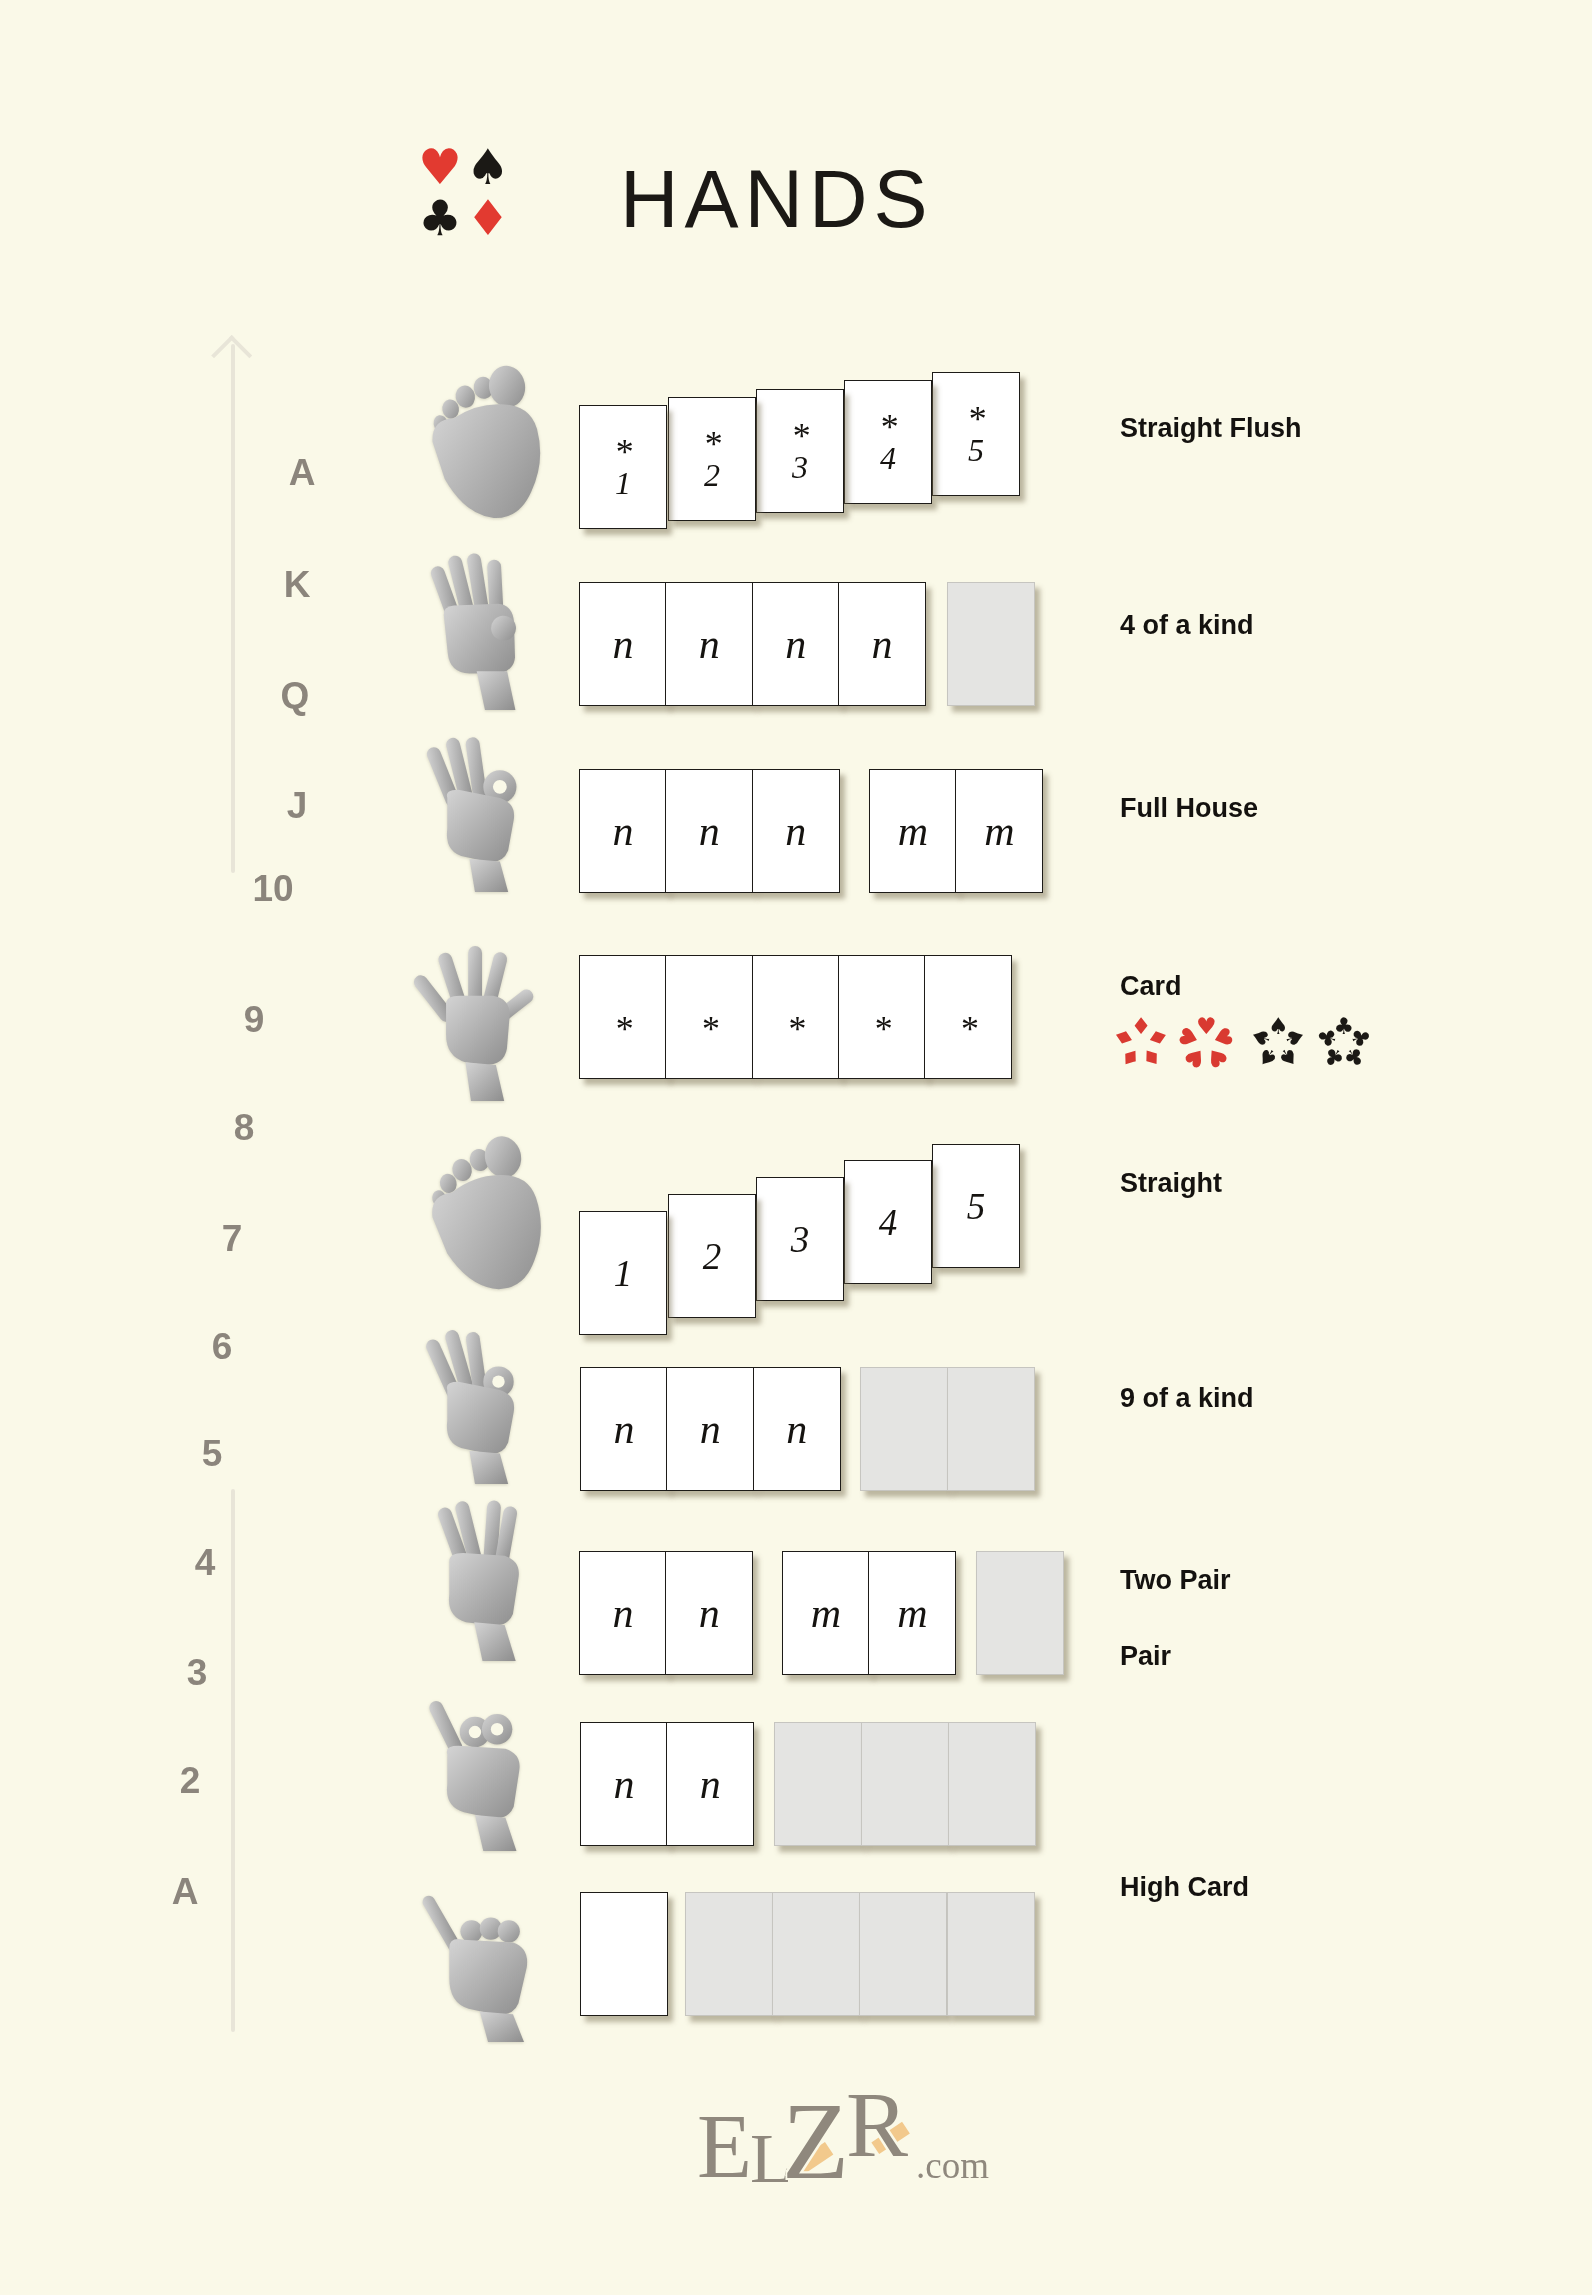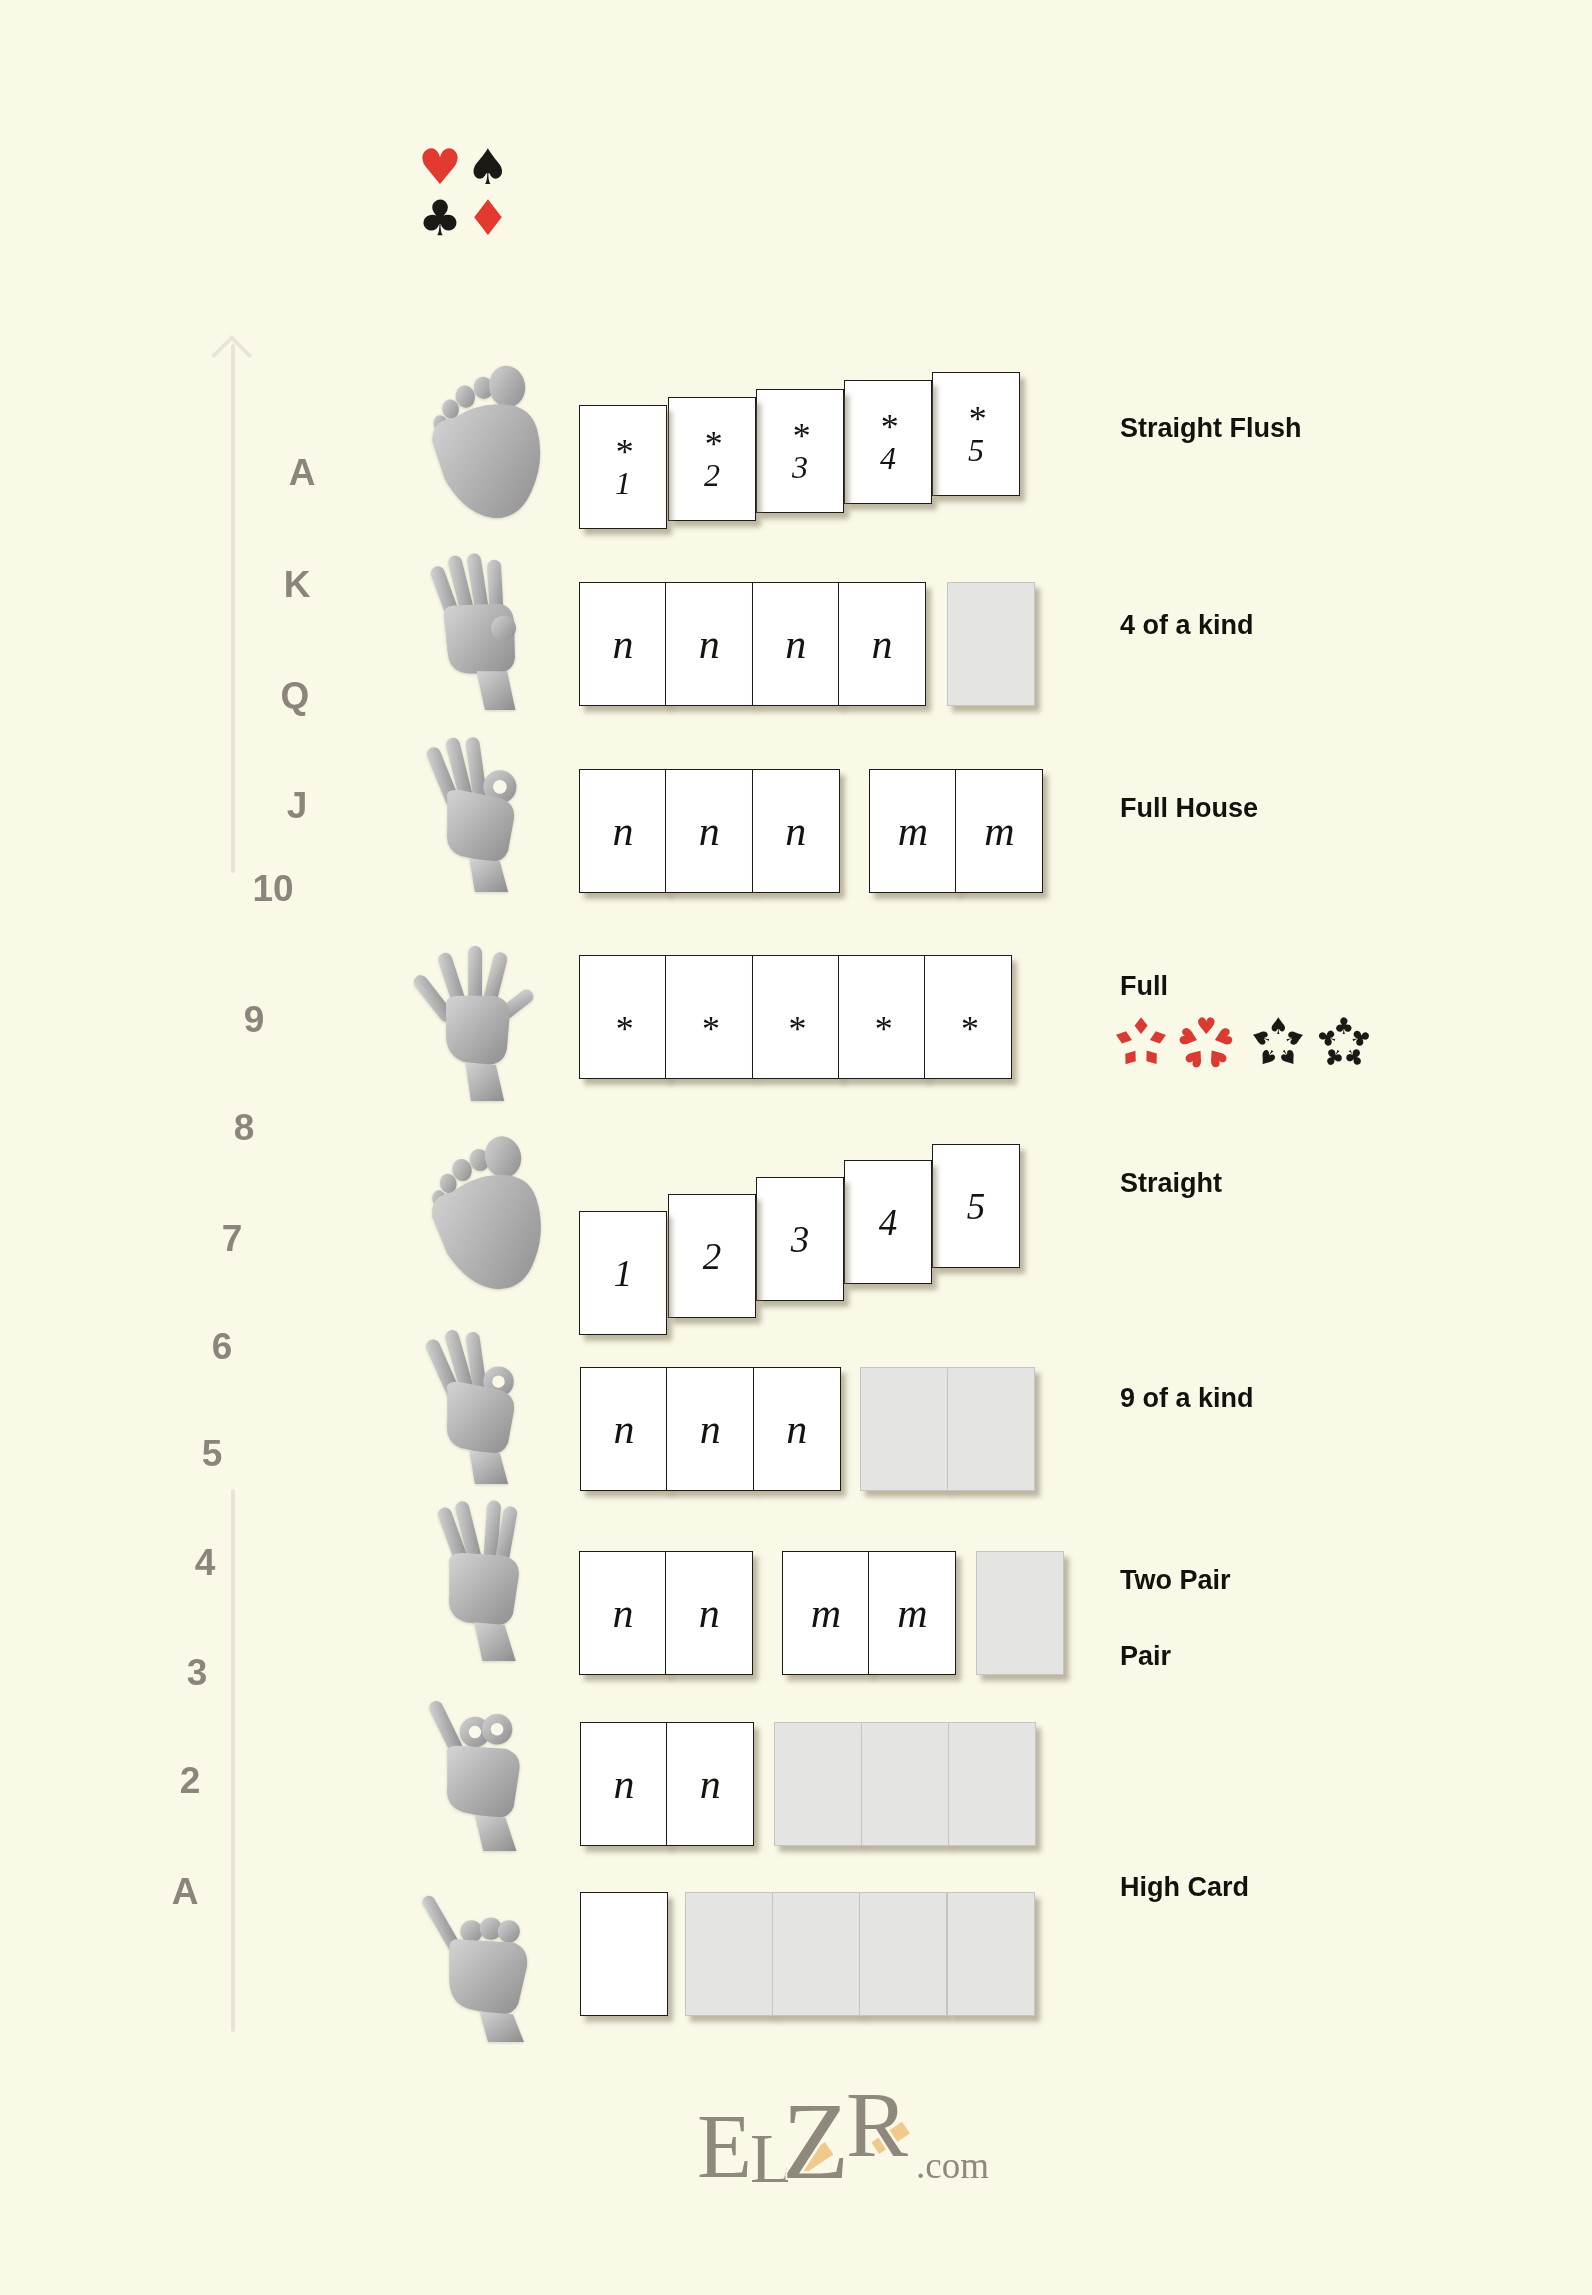"HANDS" span.title-hands { html: none -> <span>HANDS</span> }
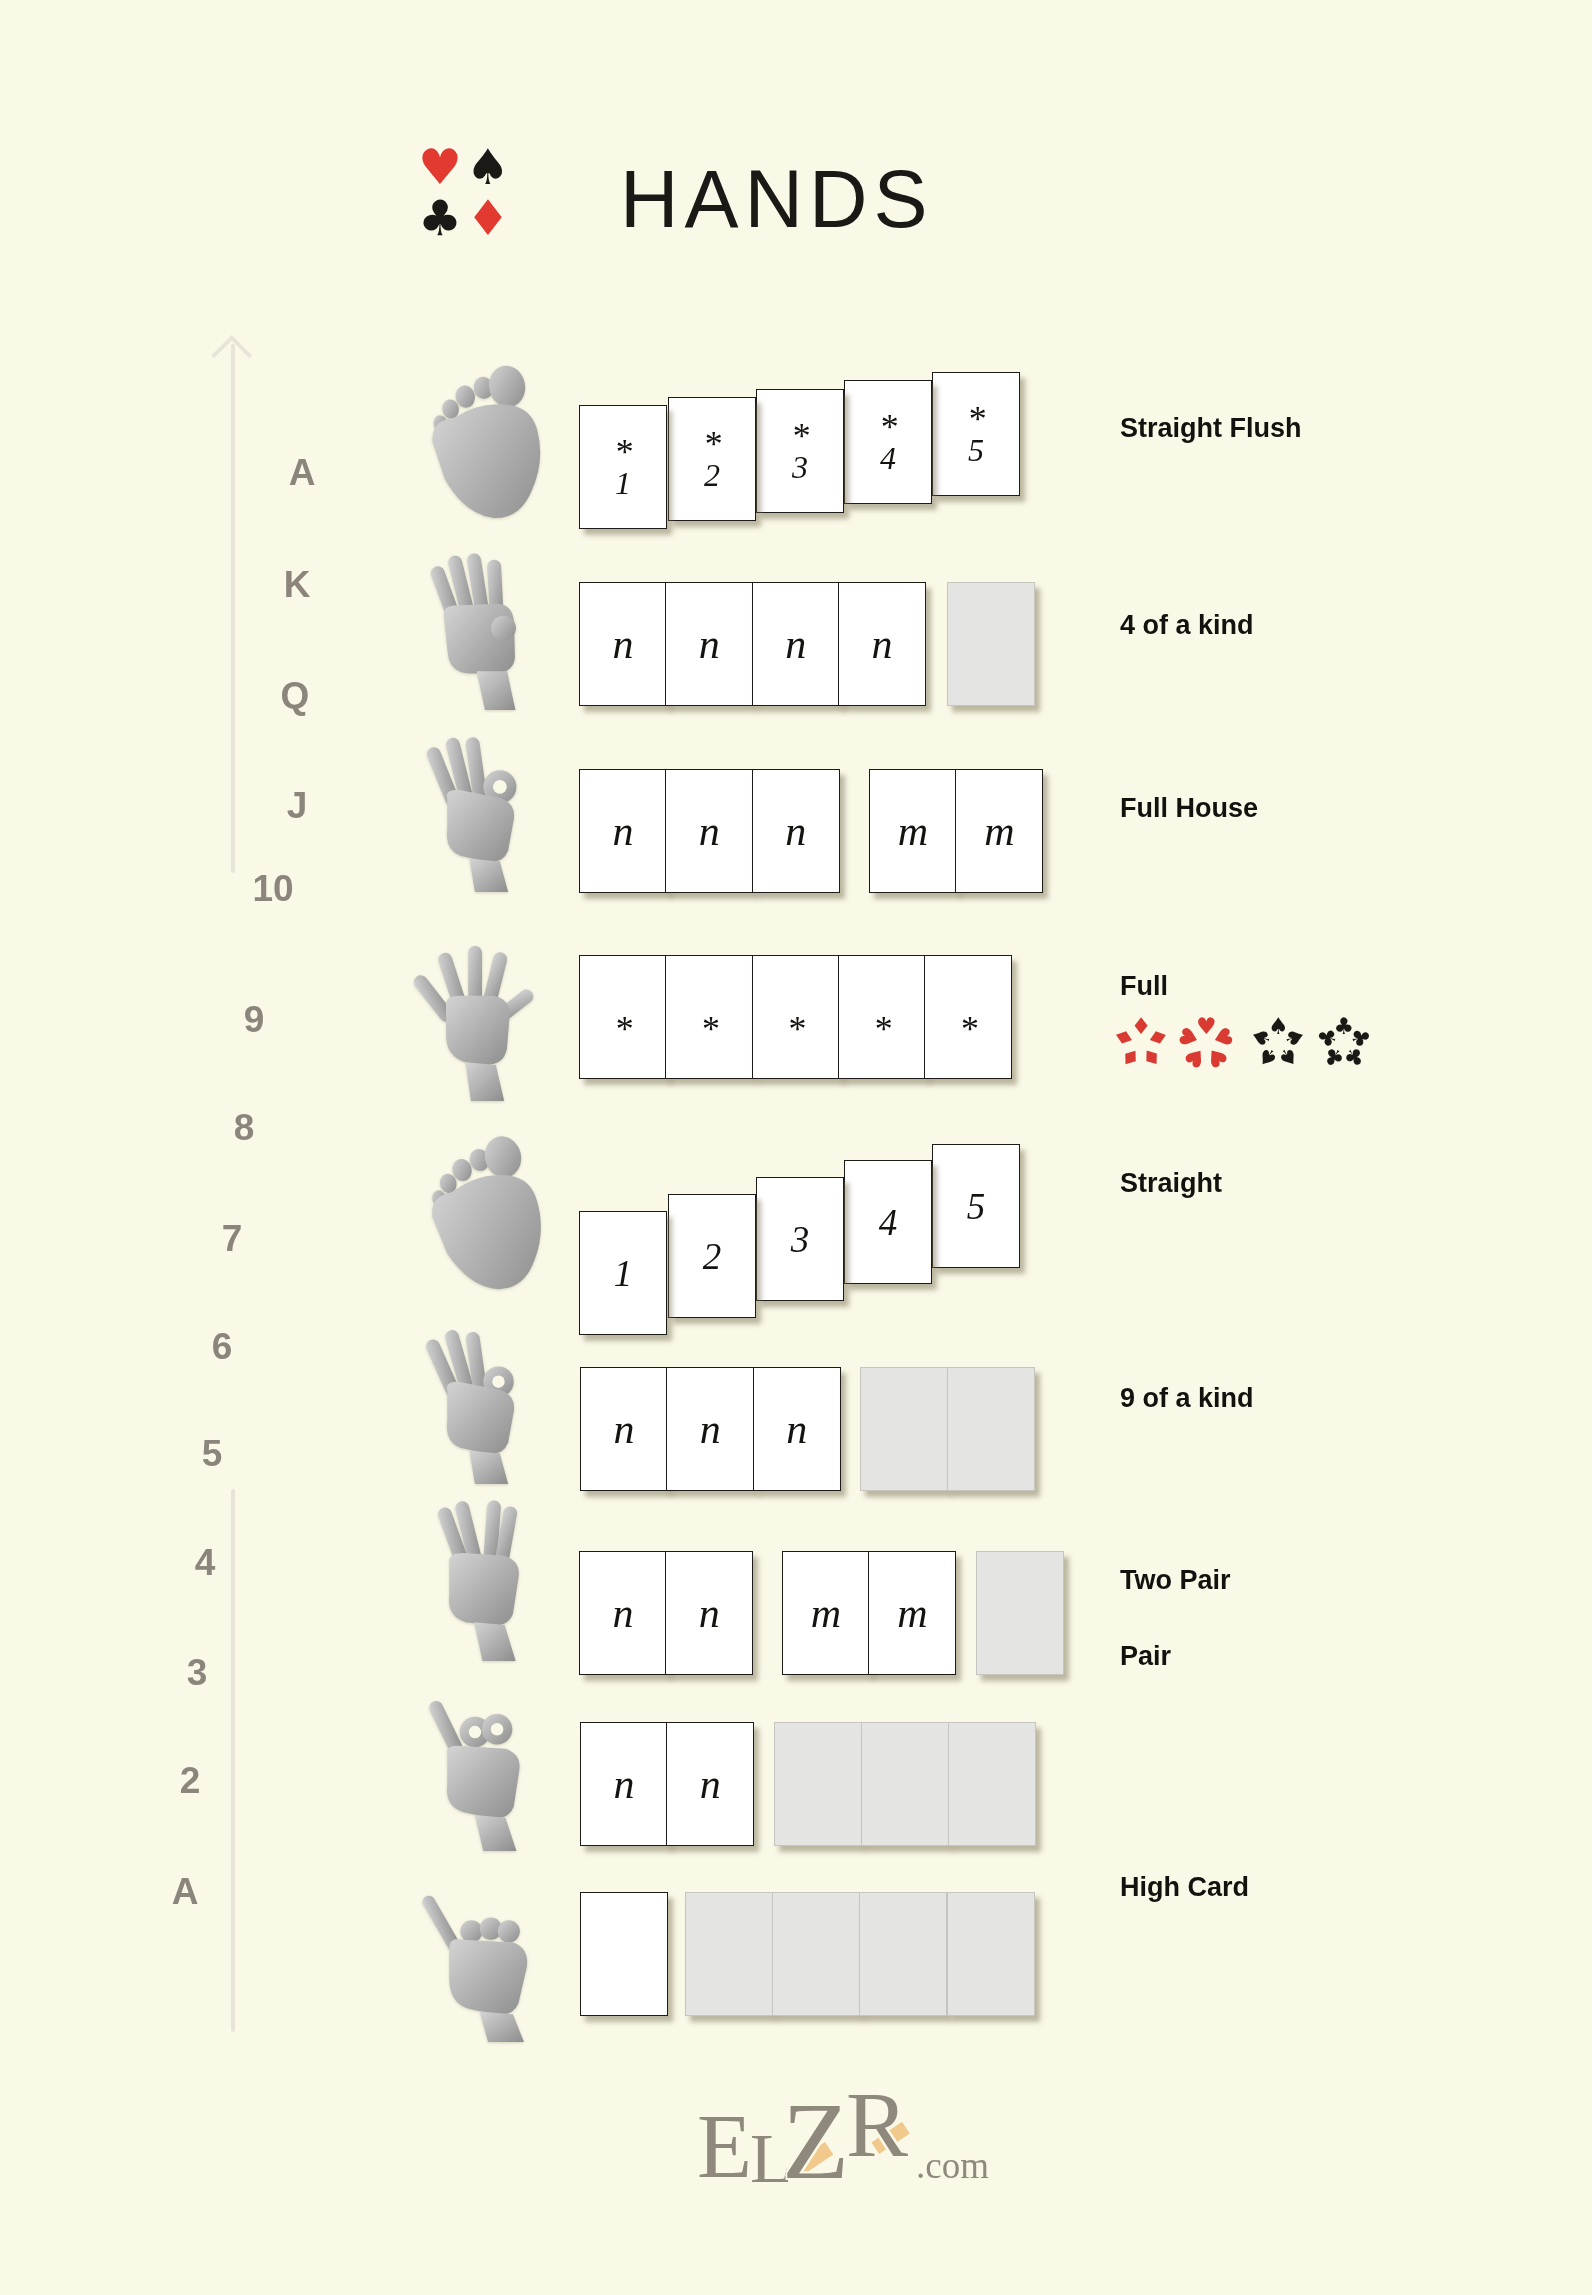"Full" div.rowlabel { text: Full -> Card }
